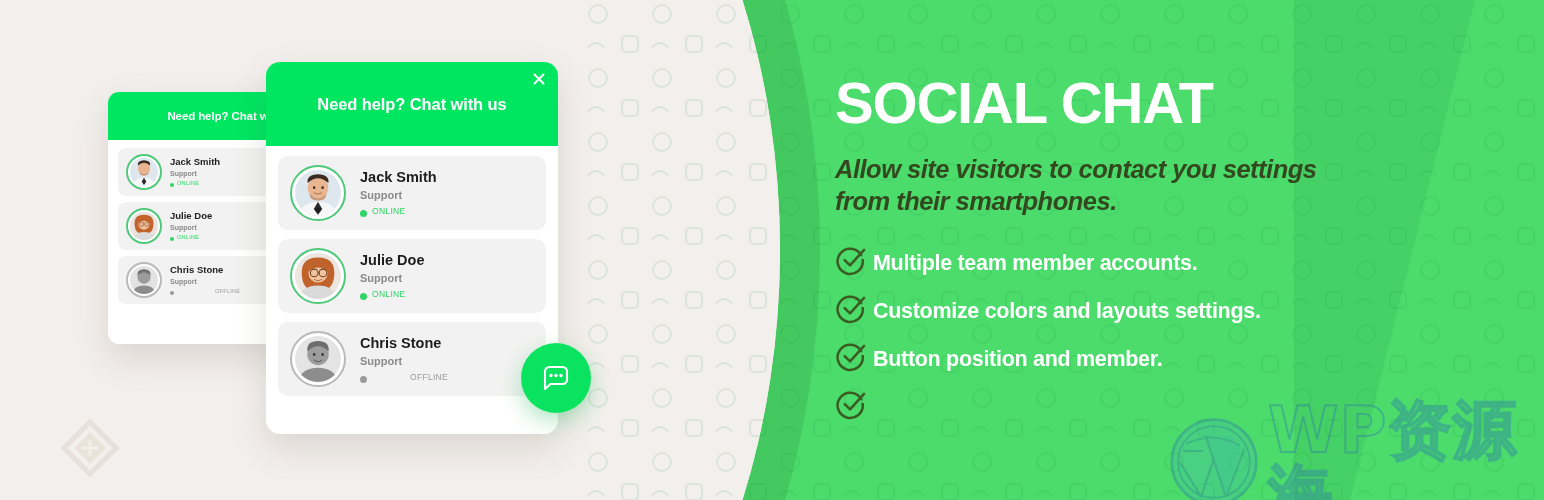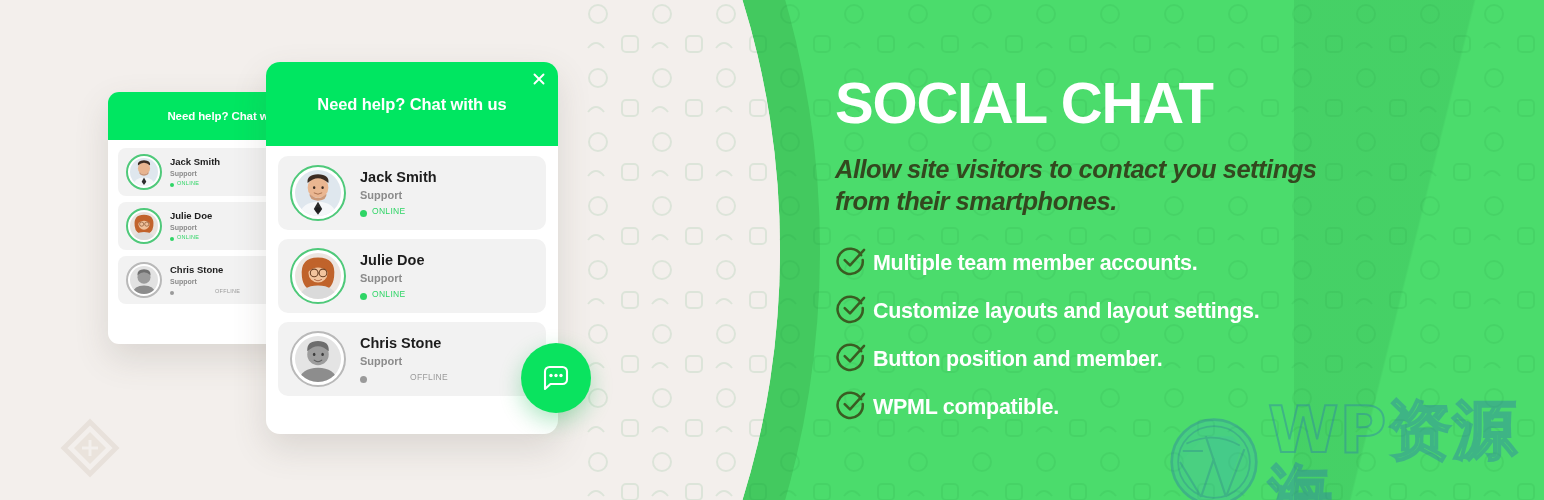"Customize layouts and layout settings." span.feature-label { text: layouts and layout -> colors and layouts }
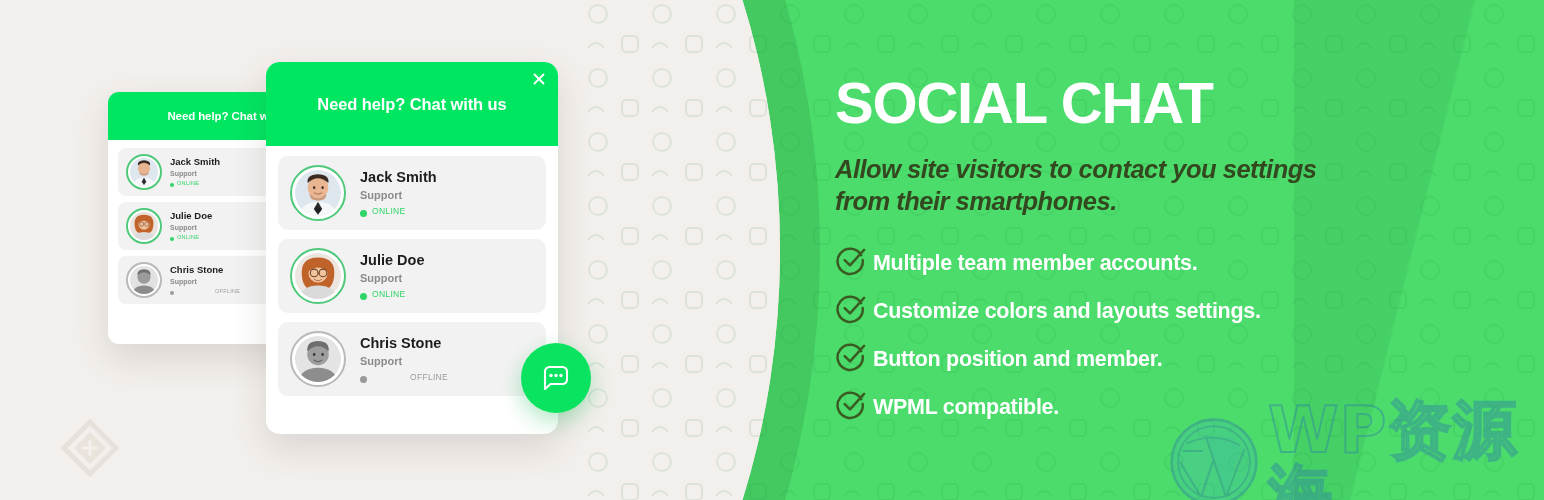"WPML compatible." span.feature-label { html: <span>WPML compatible.</span> -> none }
